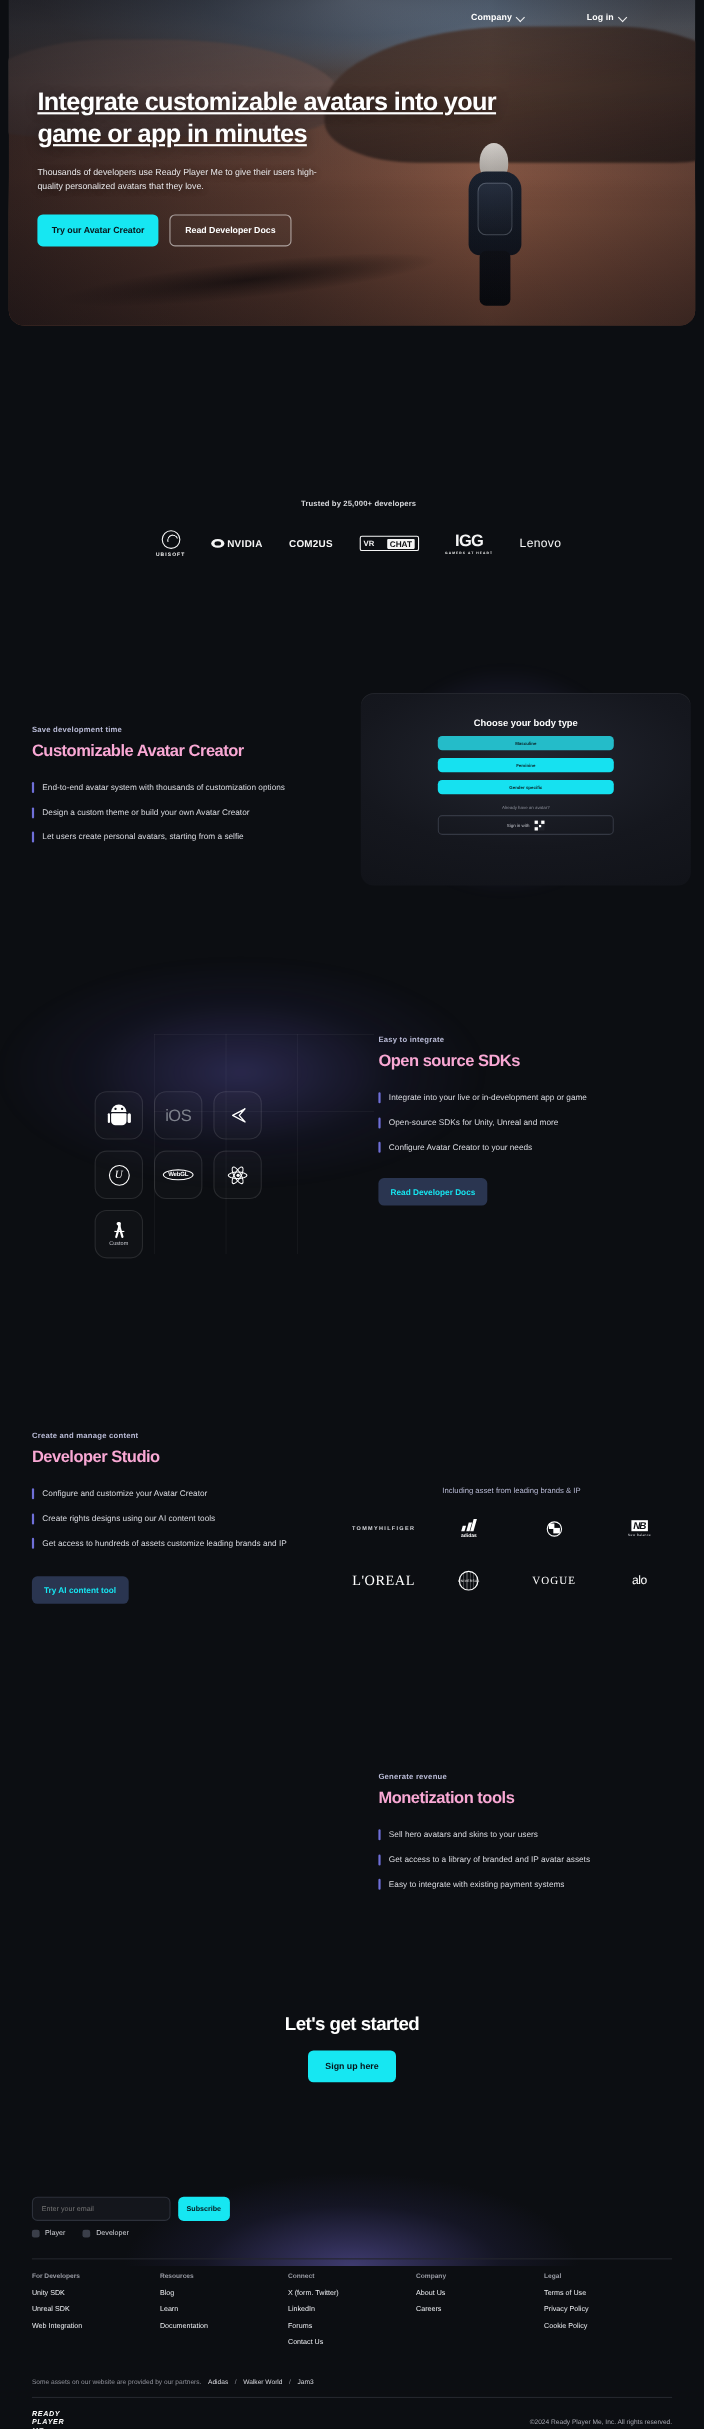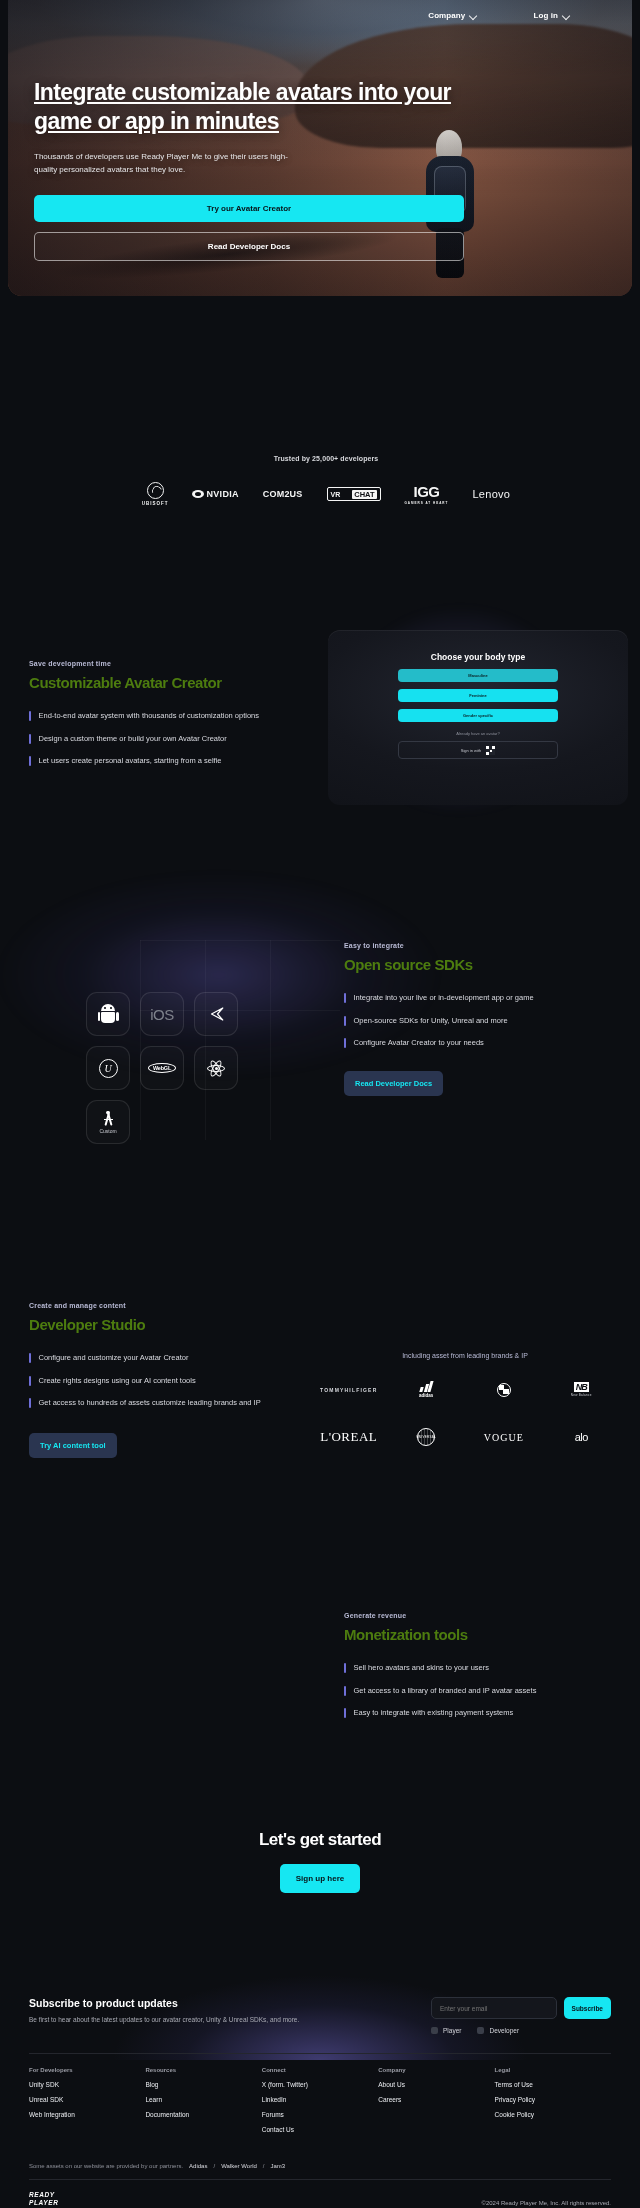"Try our Avatar Creator" .hero-btns { flex-direction: column -> none }
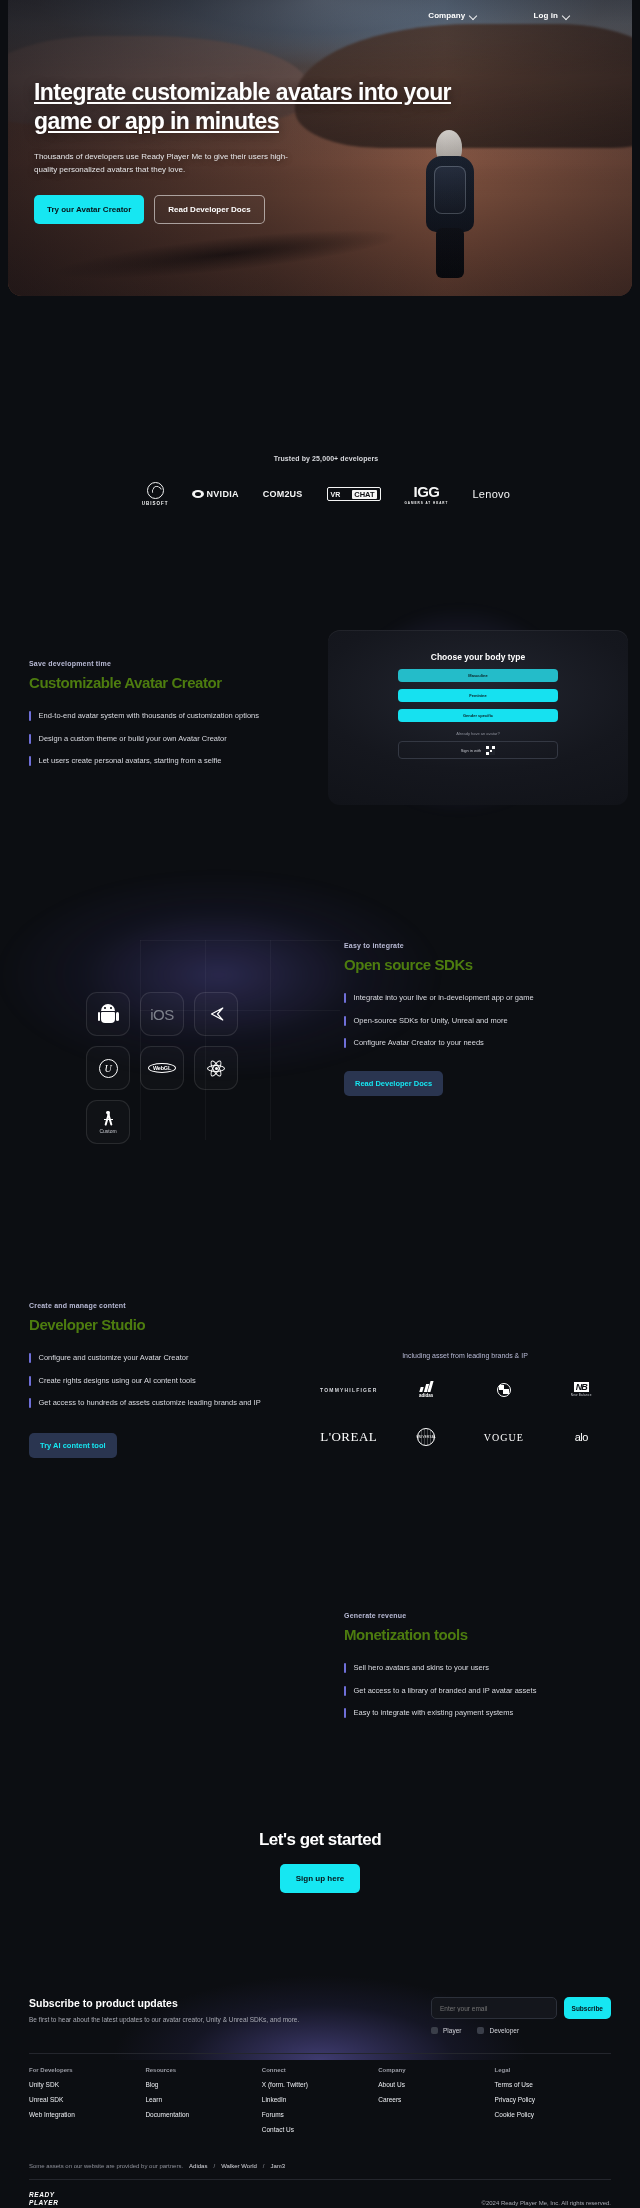"Customizable Avatar Creator" .h2 { color: #4d7c0f -> #f9a8d4 }
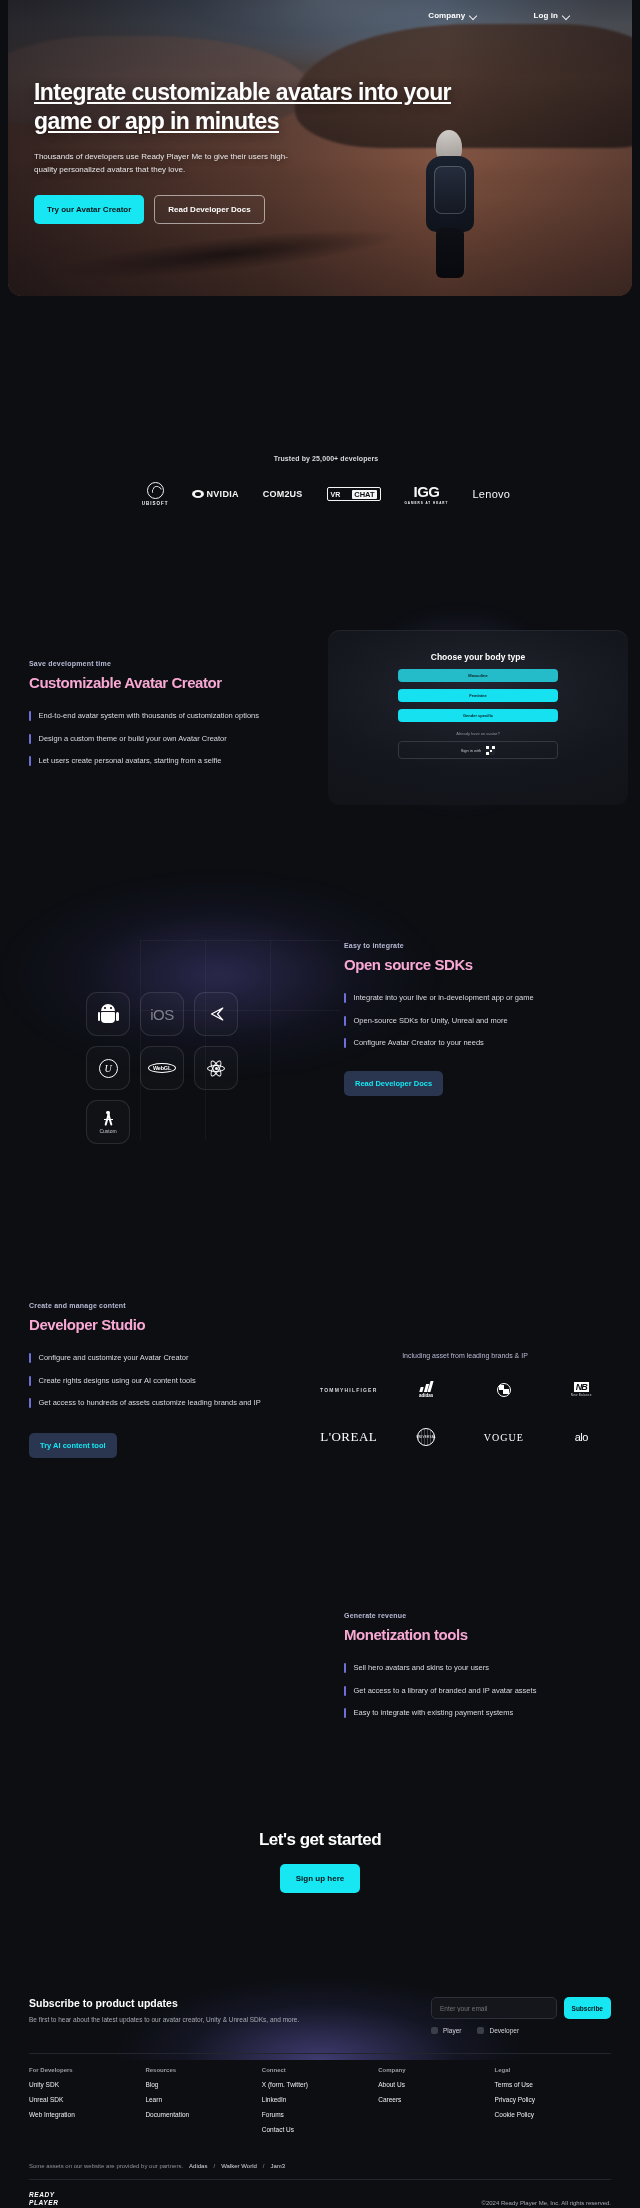"Subscribe to product updates" div { html: <div> <div>Subscribe to product updates</div> <div>Be first to hear about the latest updates to our avatar creator, Unity &amp; Unreal SDKs, and more.</div> </div> -> none }
